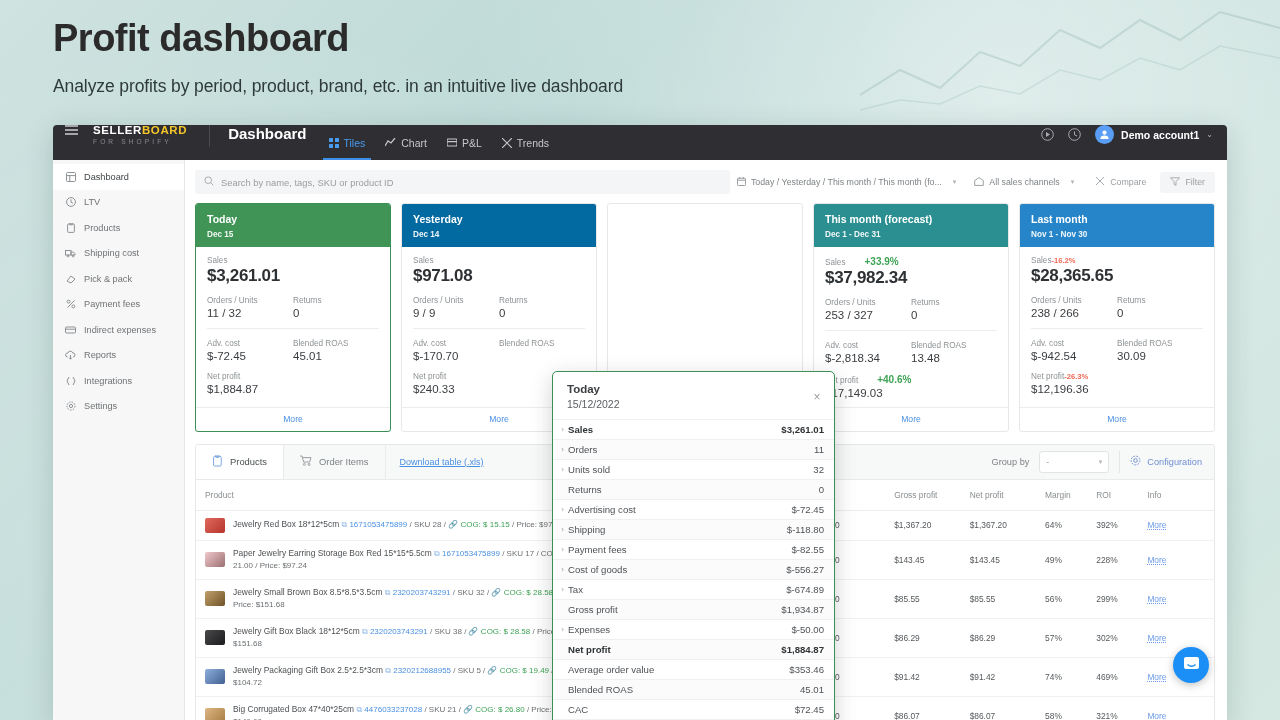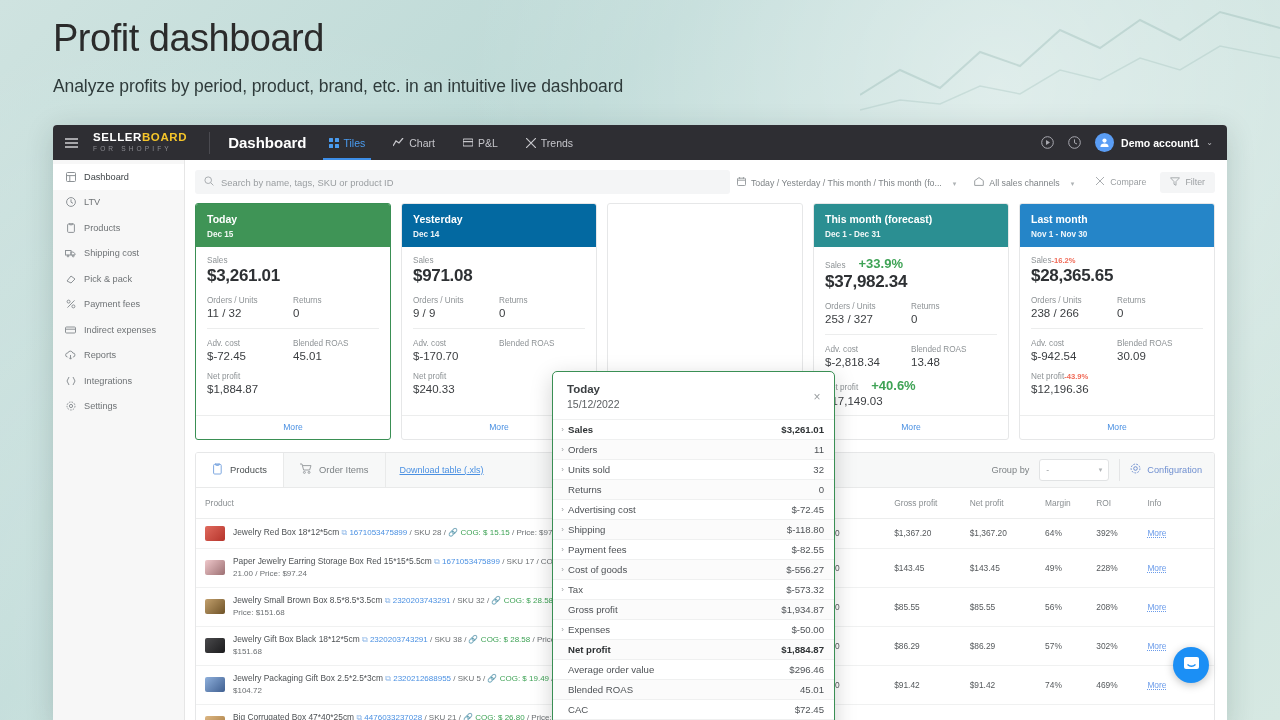"Profit dashboard" .hero h1 { font-weight: normal -> bold }
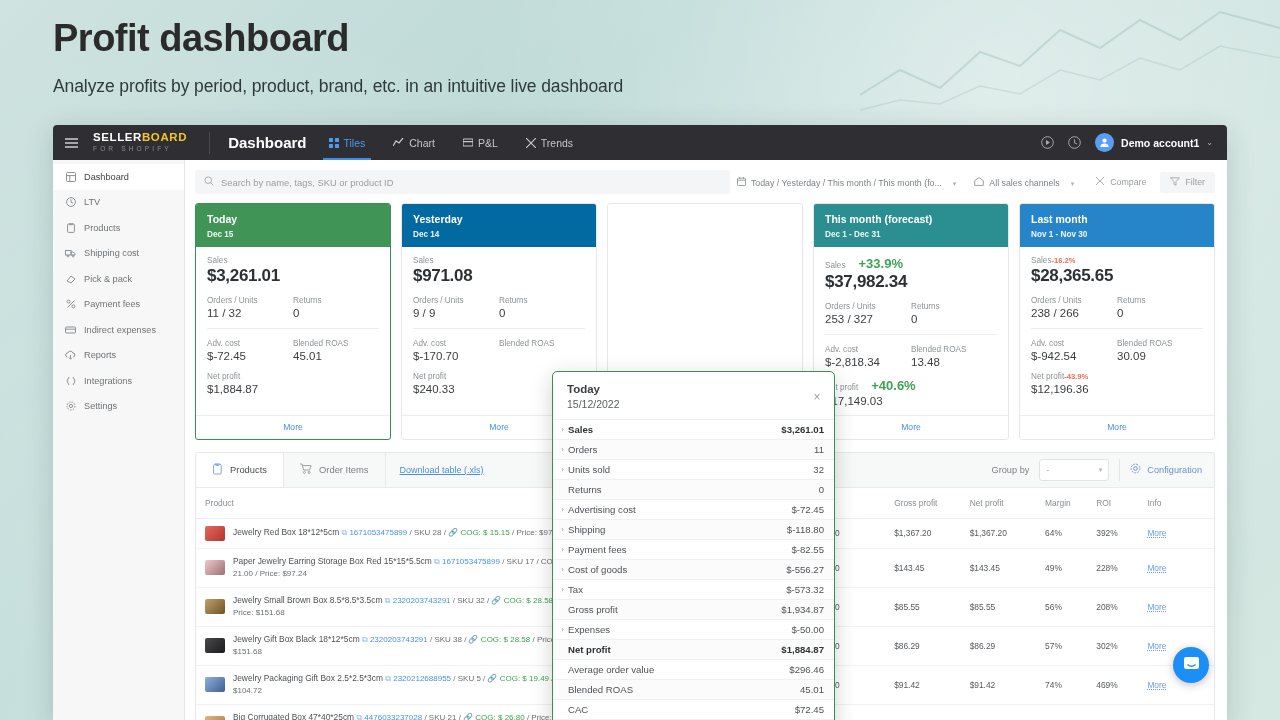"SELLERBOARD" .navbar { align-items: center -> flex-start }
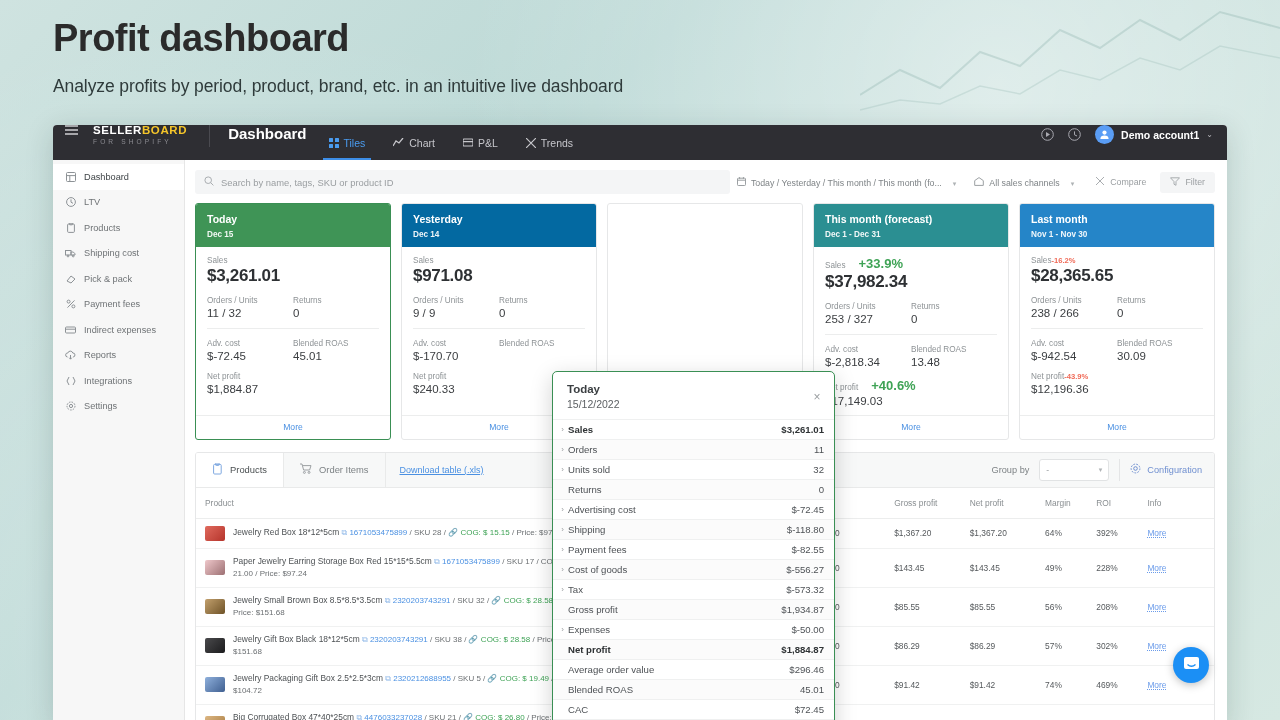"Tiles" .nav-tabs { gap: 24px -> 16px }
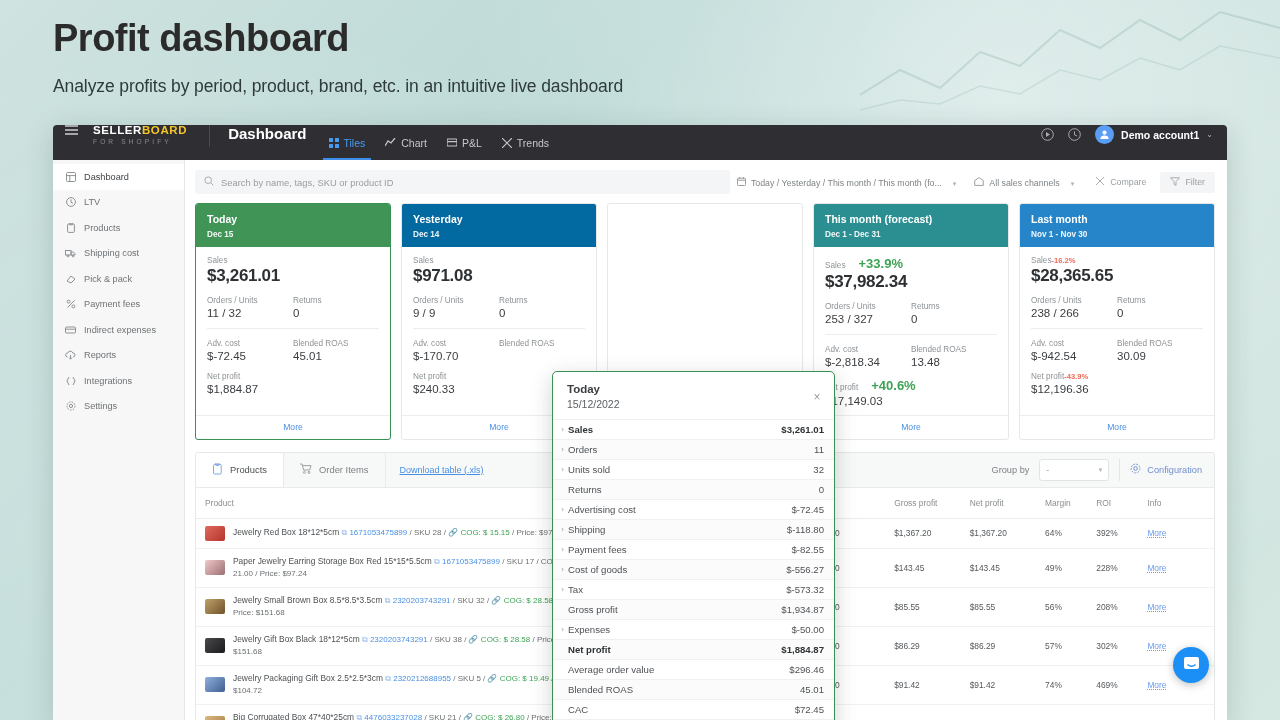"Today / Yesterday / This" .tb-ctl { align-items: flex-end -> center }
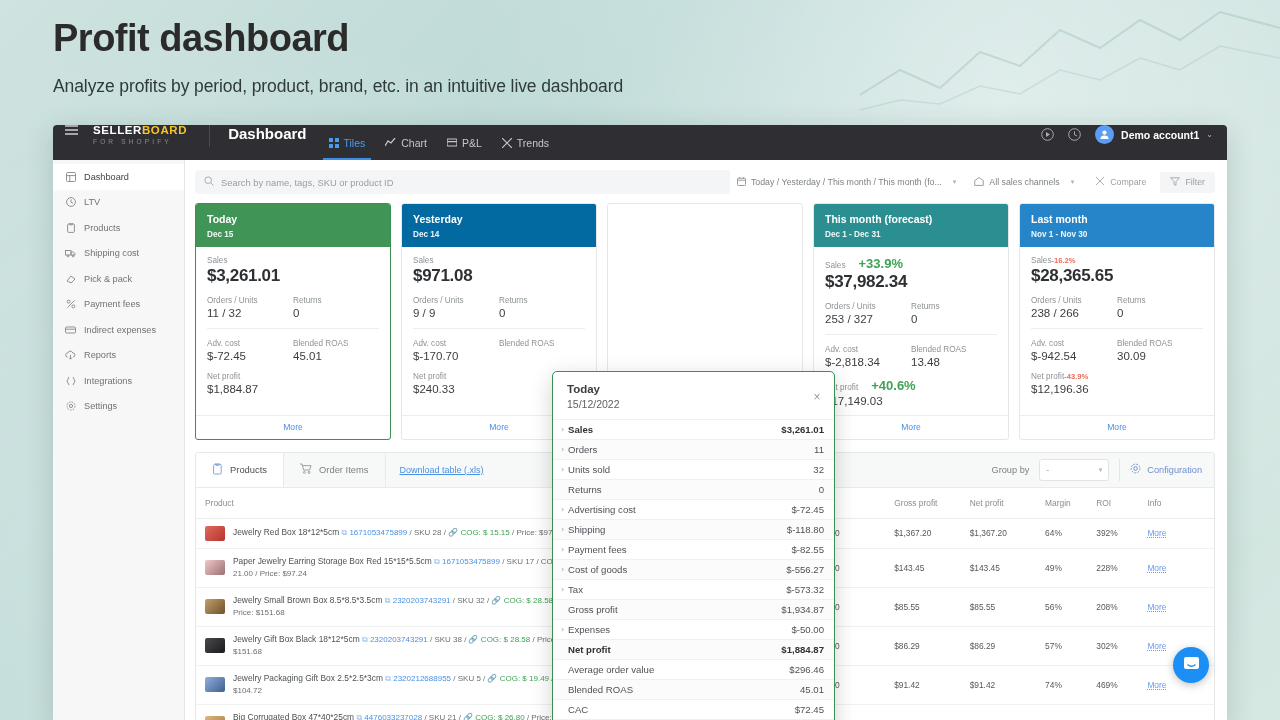"+33.9%" .kpi-label .pos { font-size: 13px -> 10px; margin-left: 13px -> 19px }
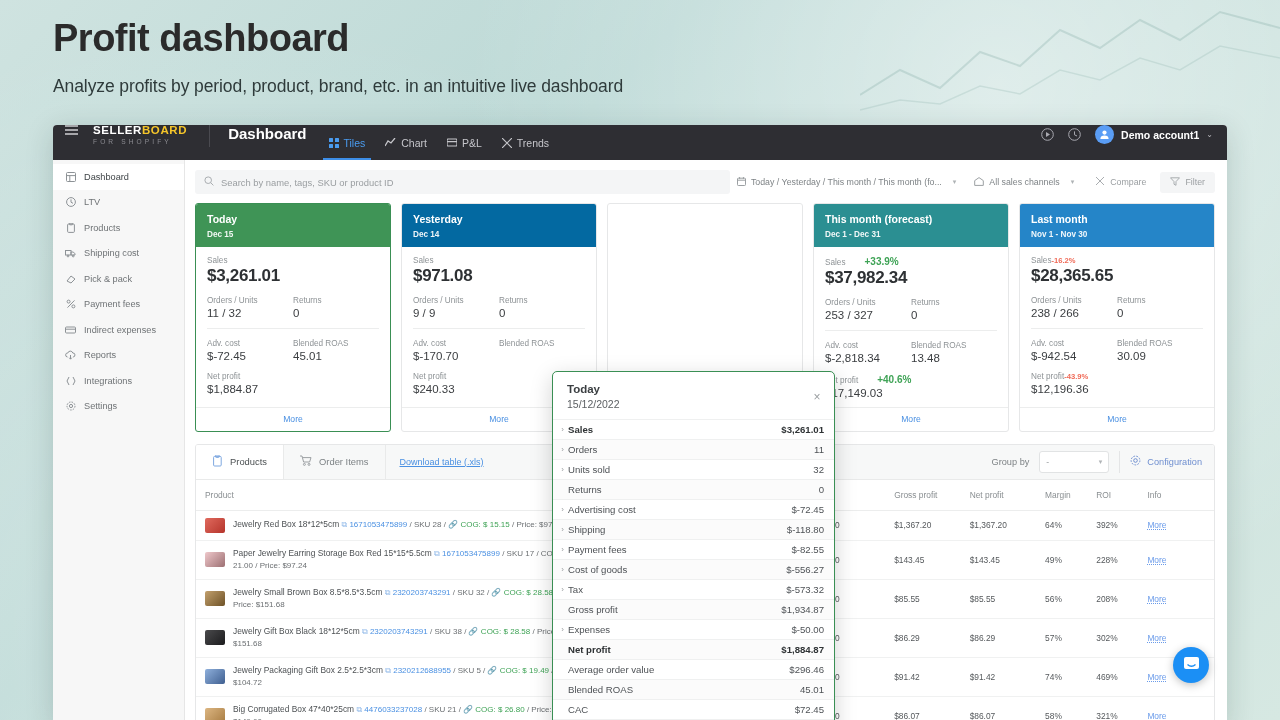"-43.9%" span.neg { text: -43.9% -> -26.3% }
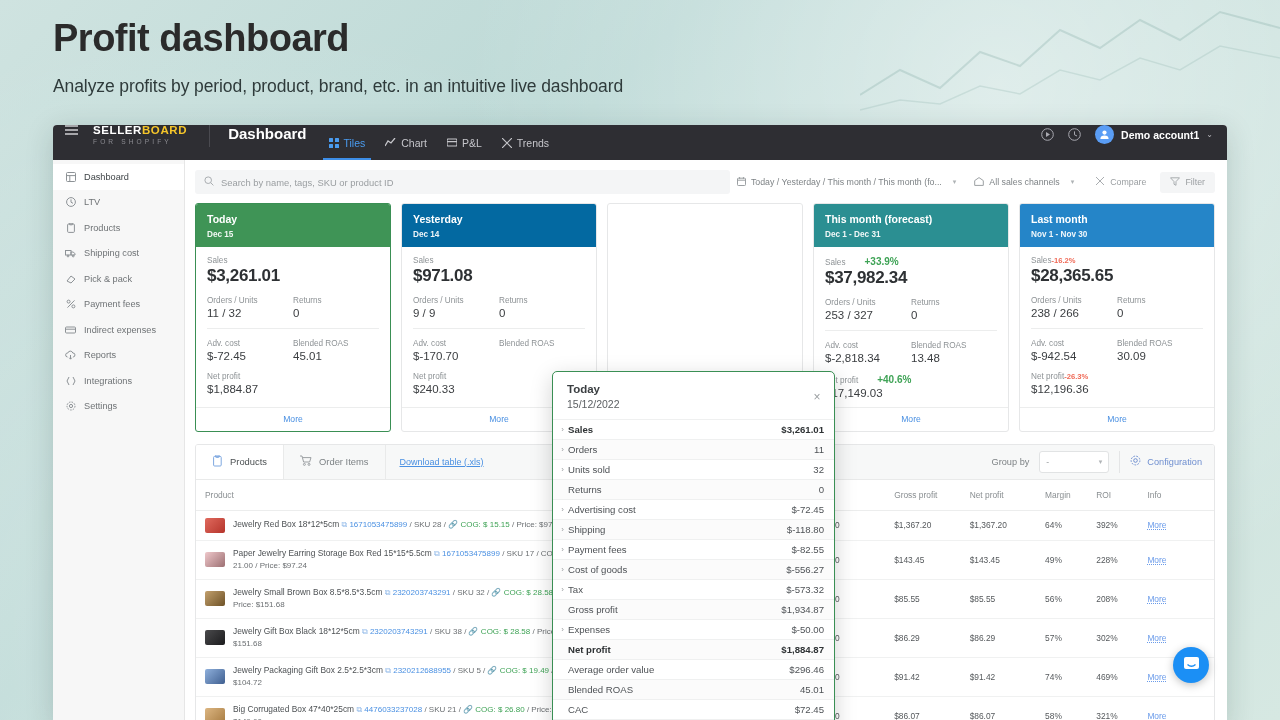"$-573.32" span.vl { text: $-573.32 -> $-674.89 }
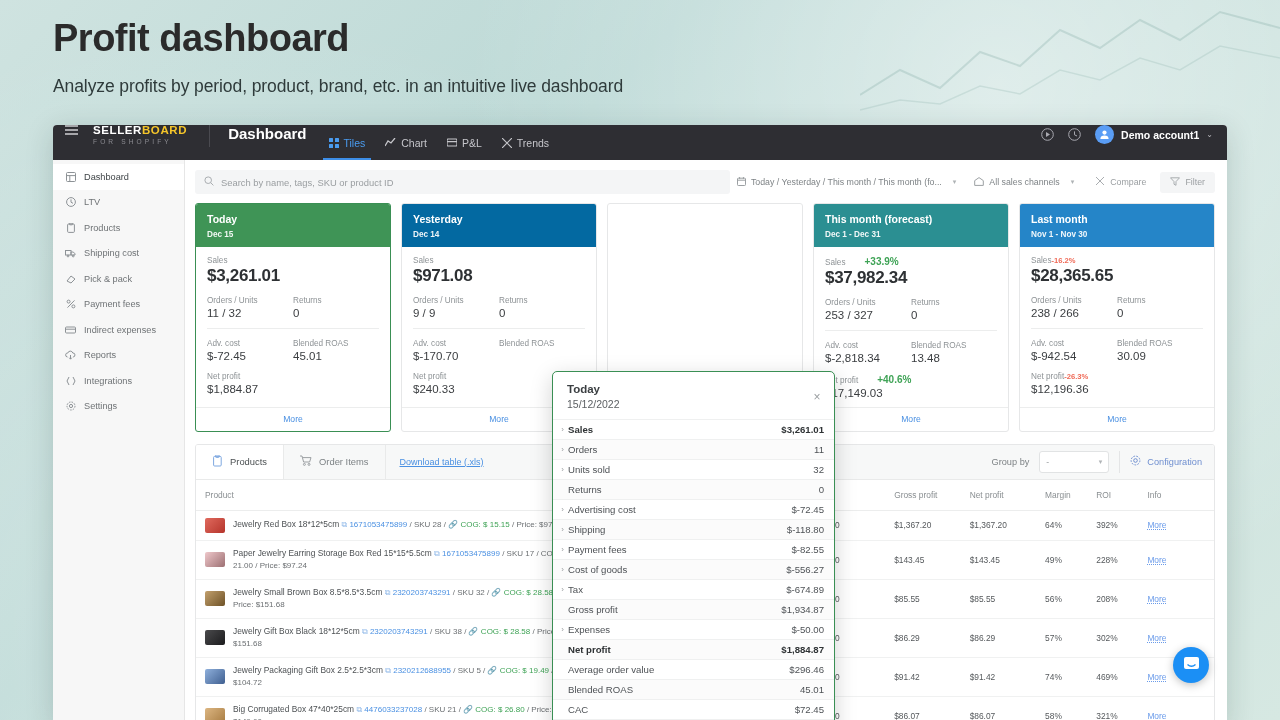"208%" td { text: 208% -> 299% }
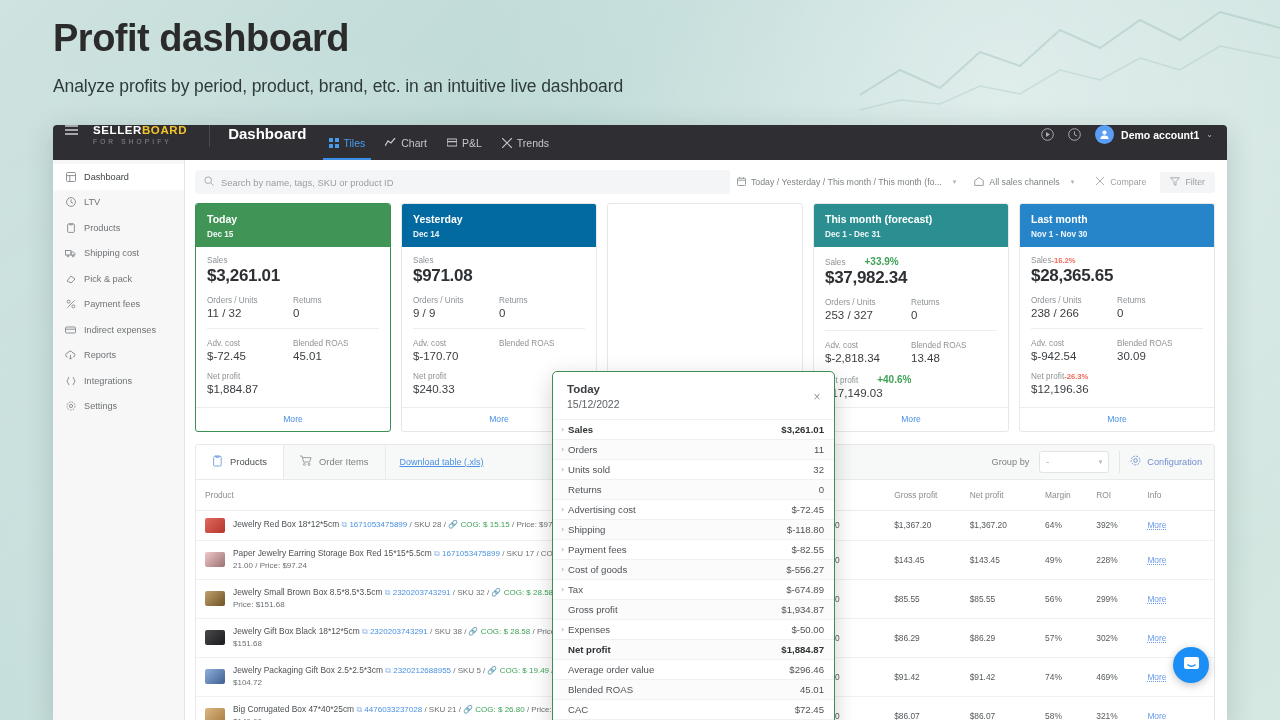"$296.46" span.vl { text: $296.46 -> $353.46 }
